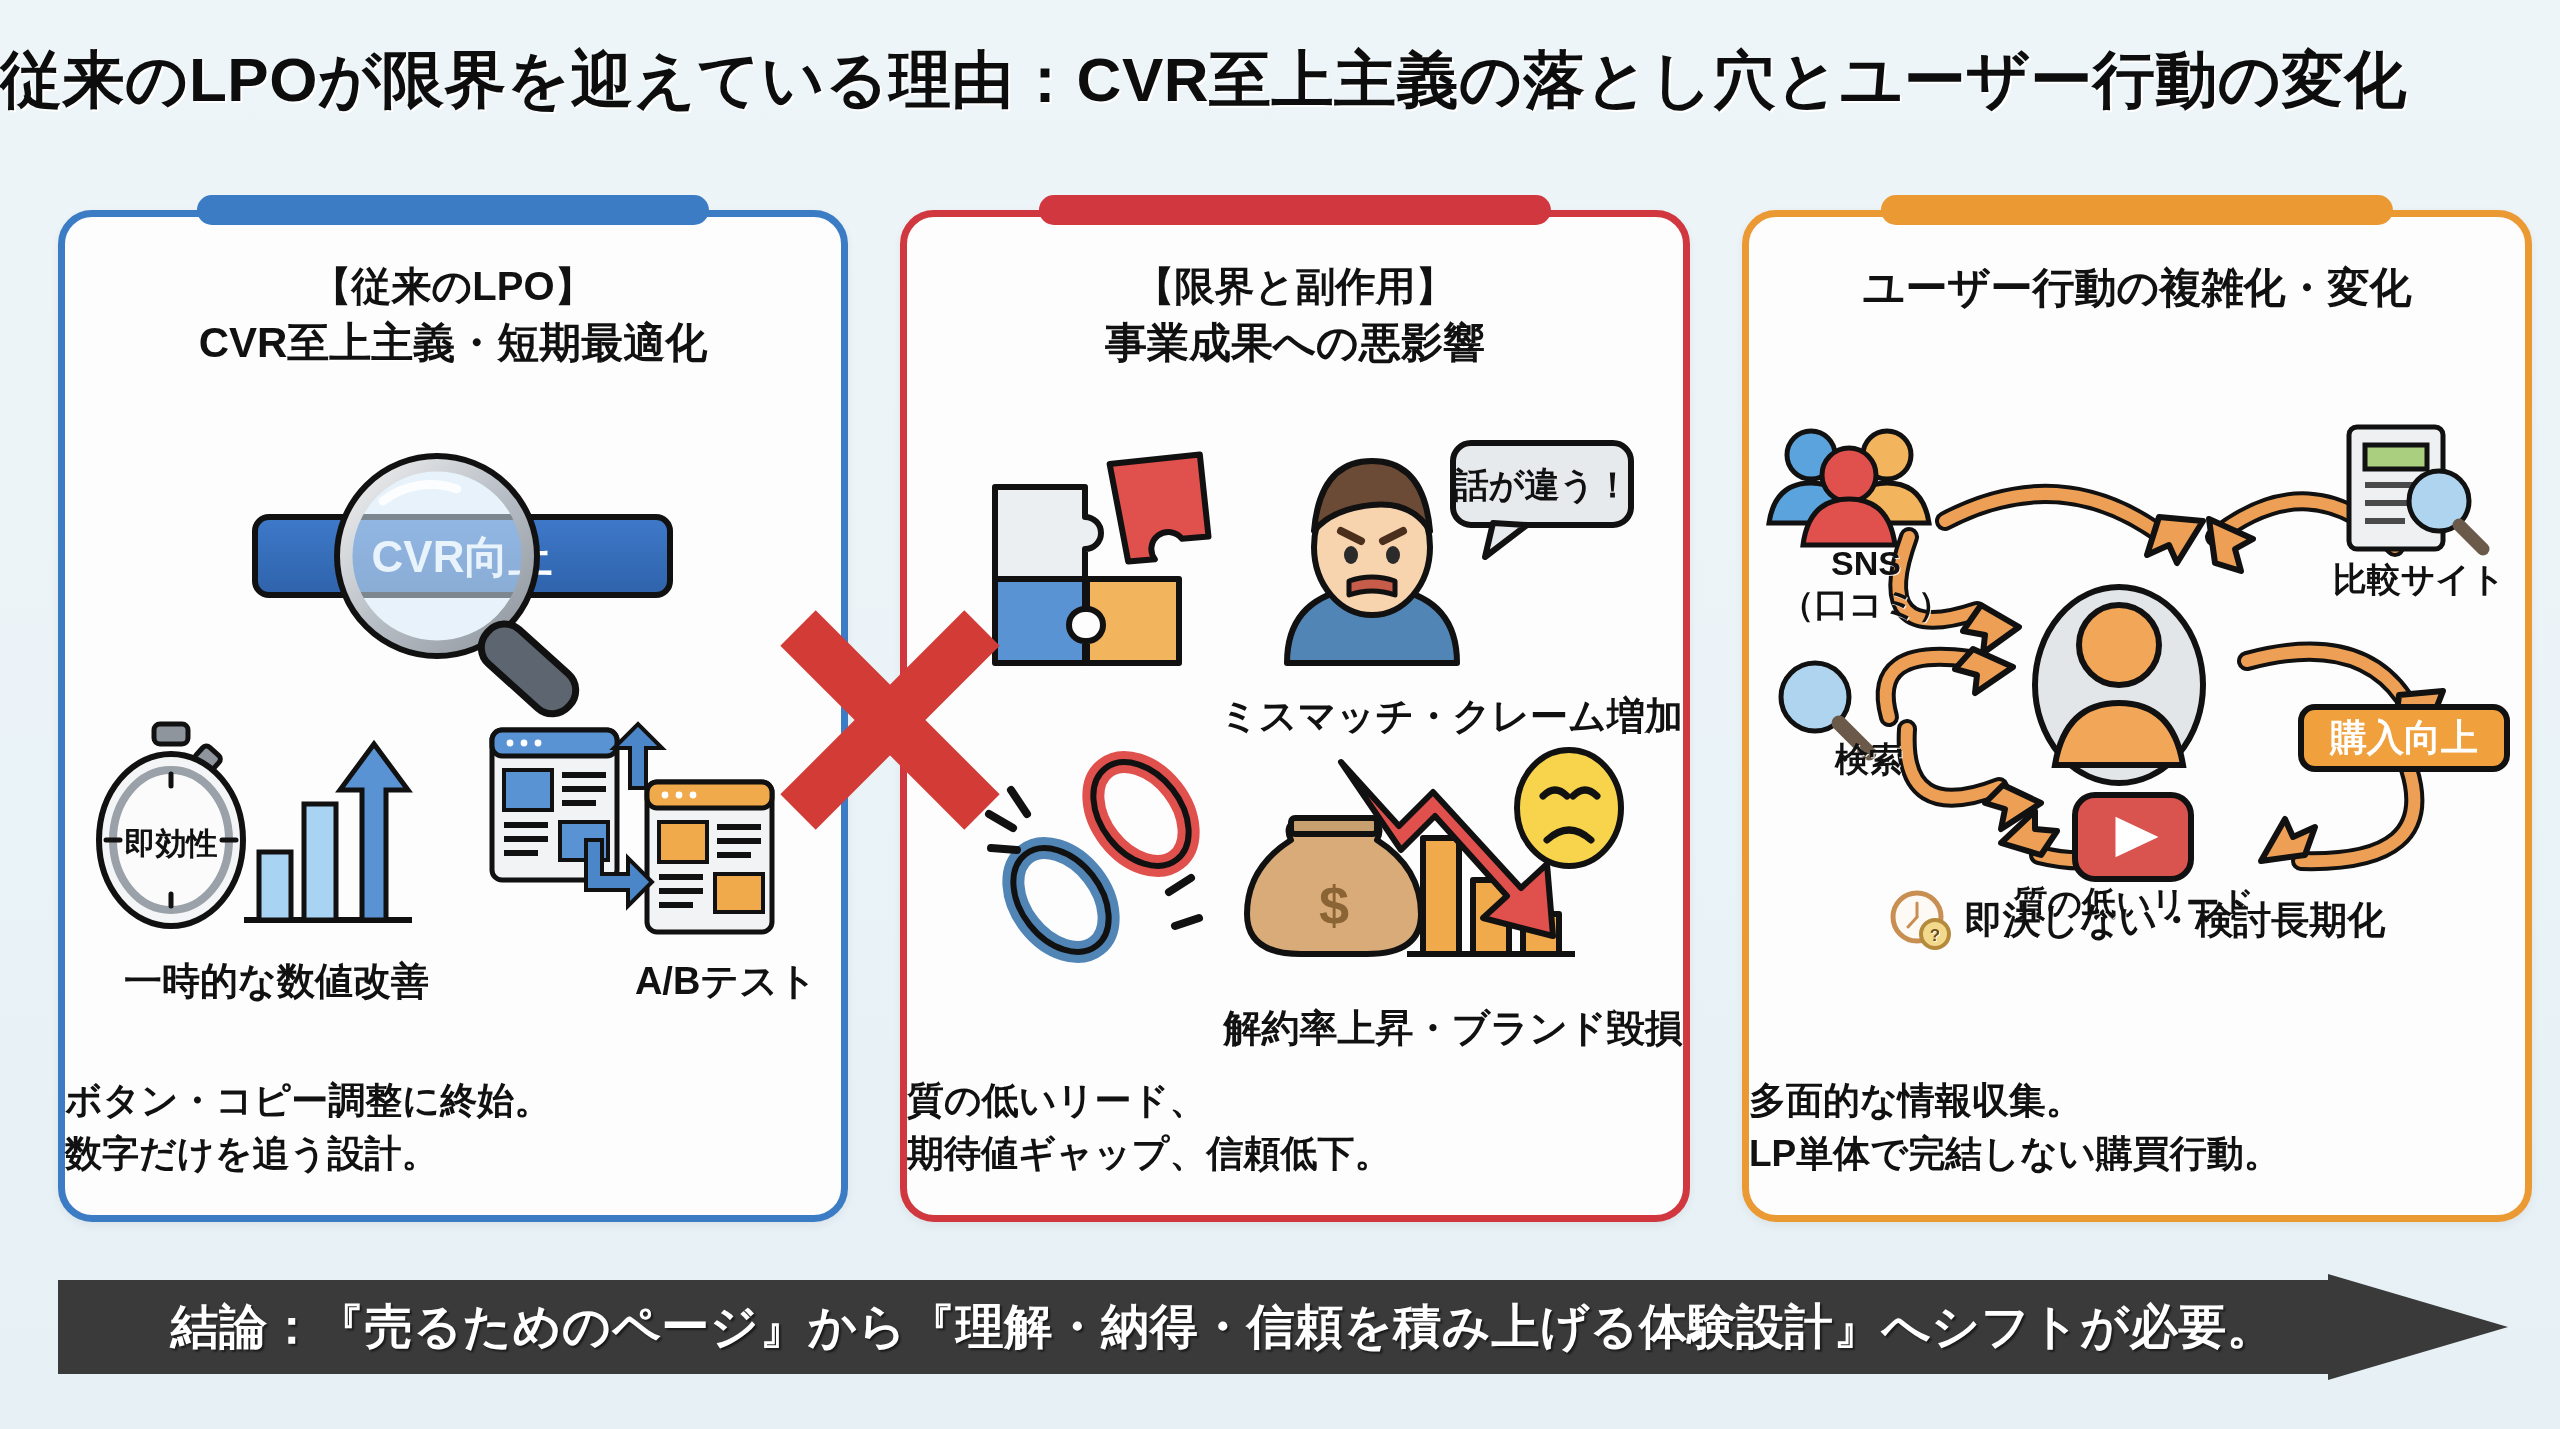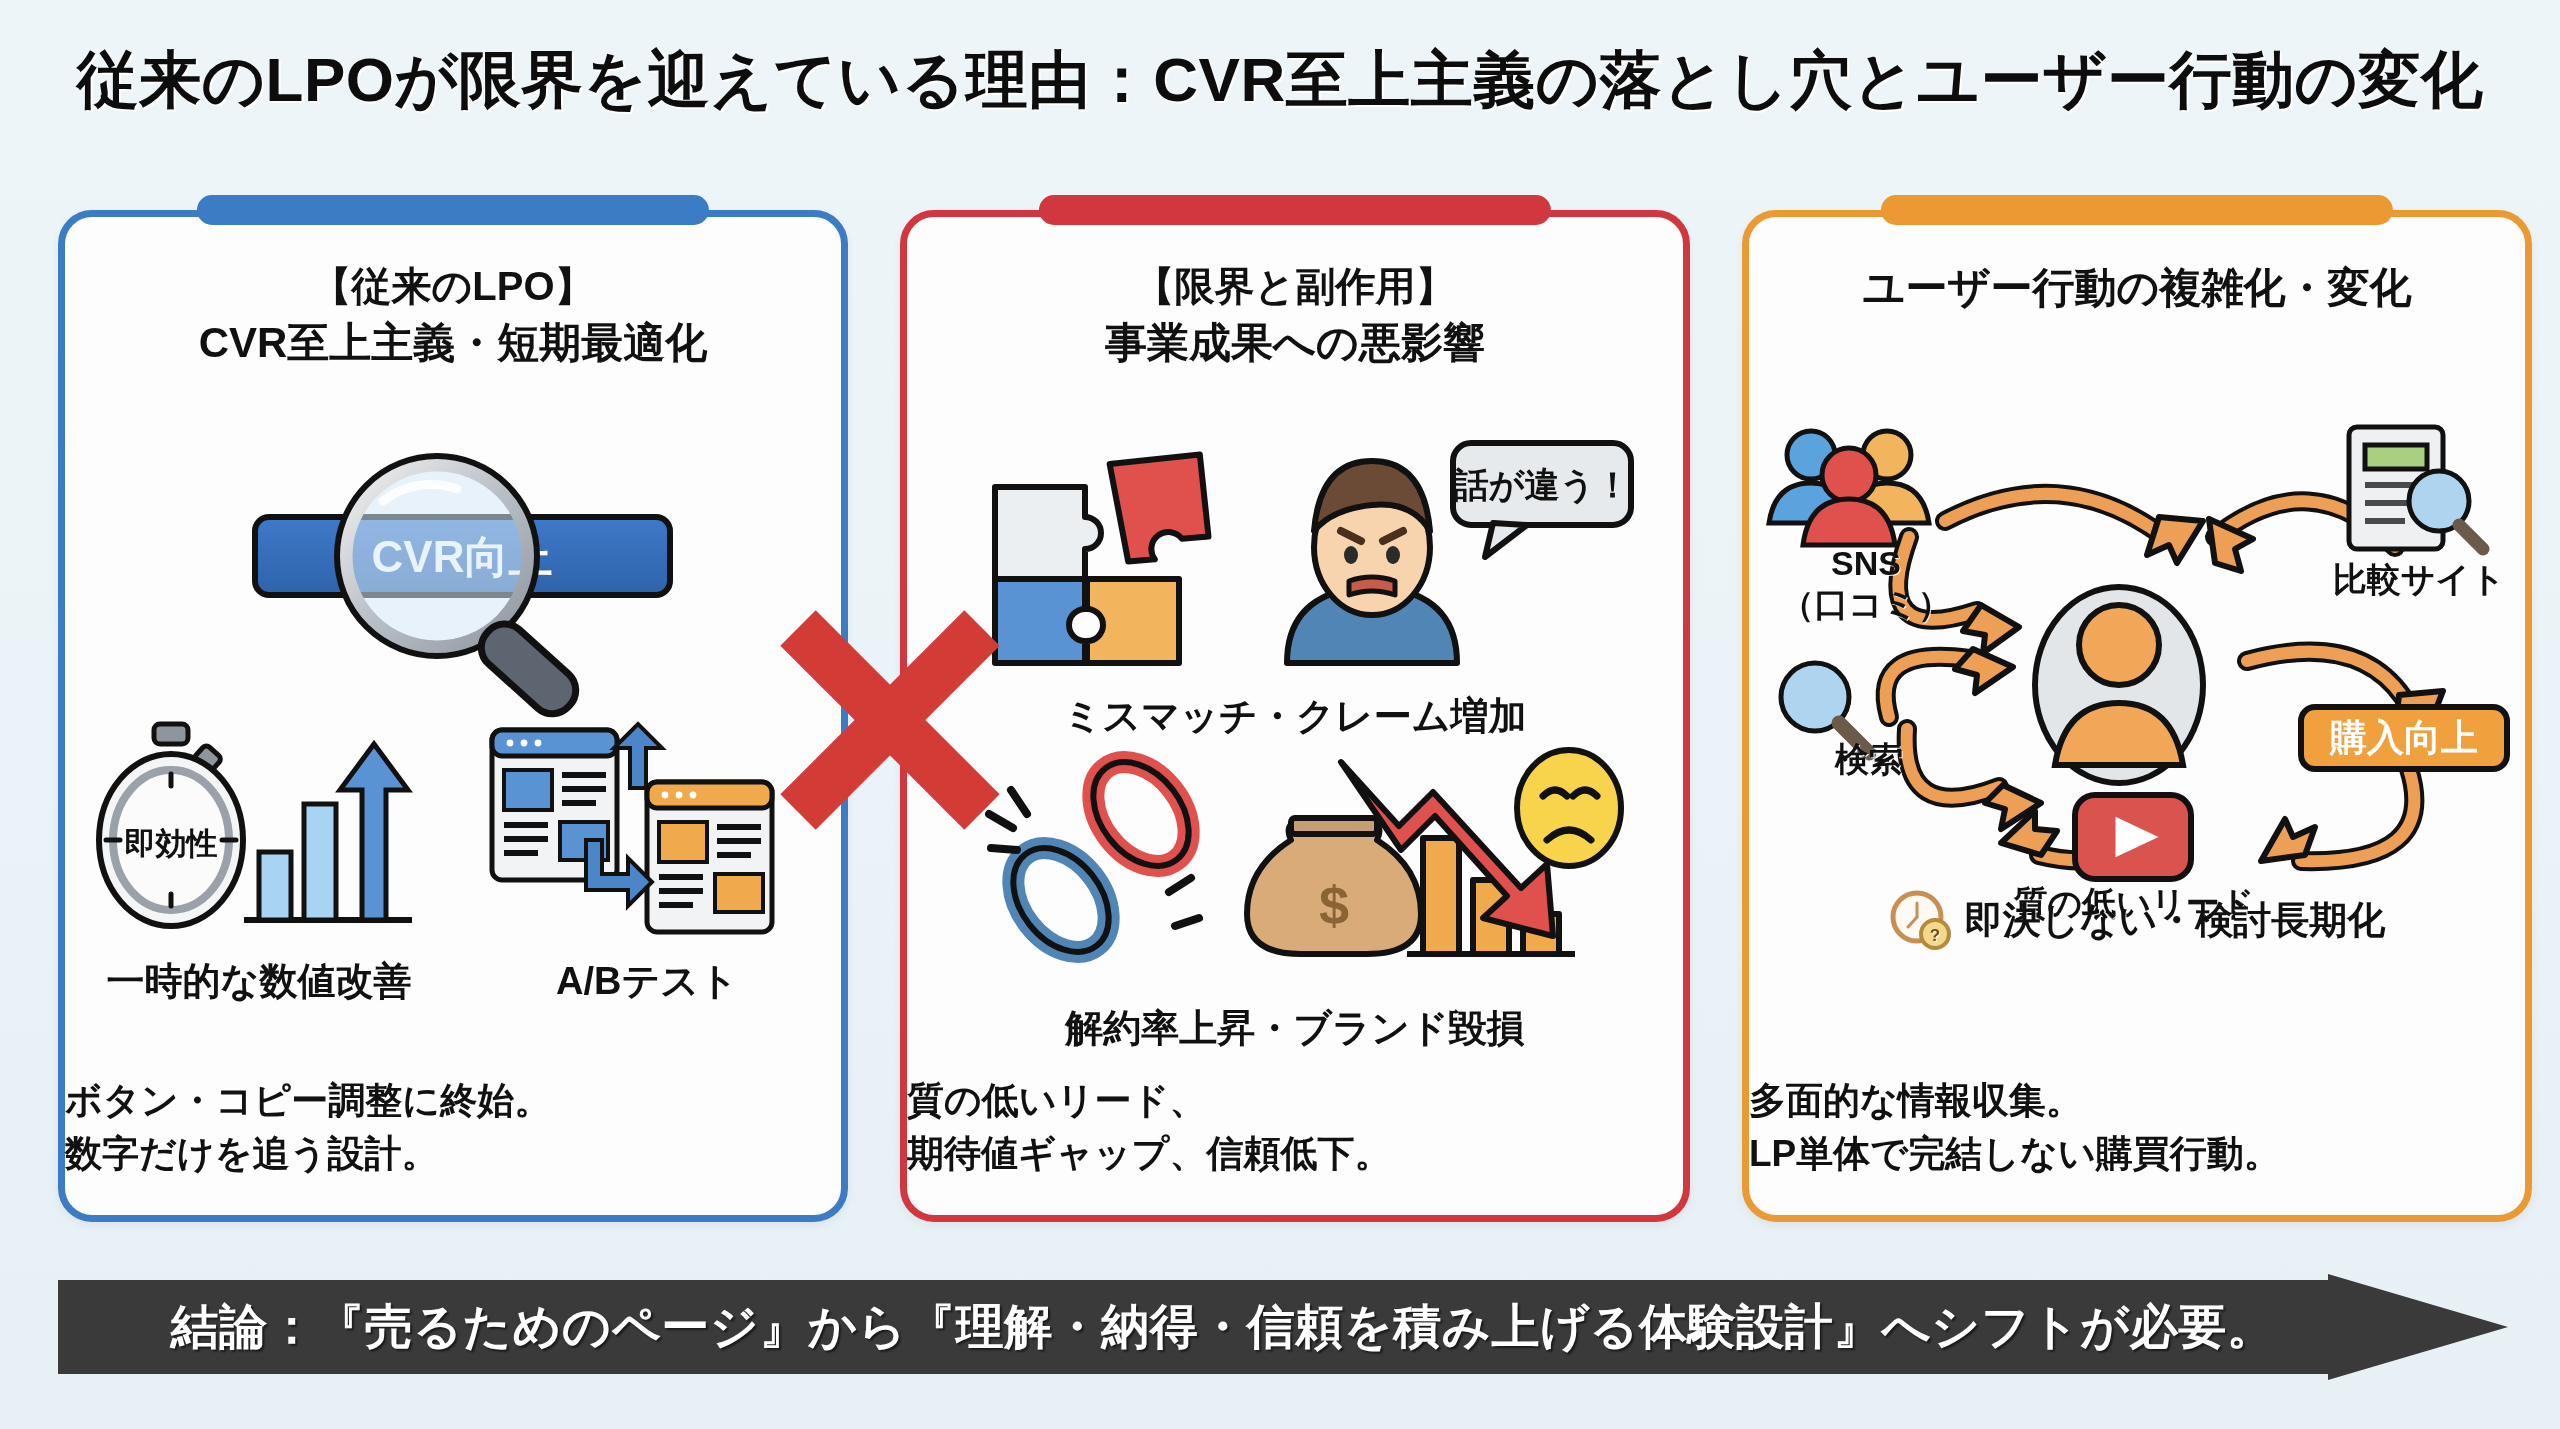"従来のLPOが限界を迎えている理由：CVR至上主義の落とし穴とユーザー行動の変化" .title { width: 2560px -> 2364px }
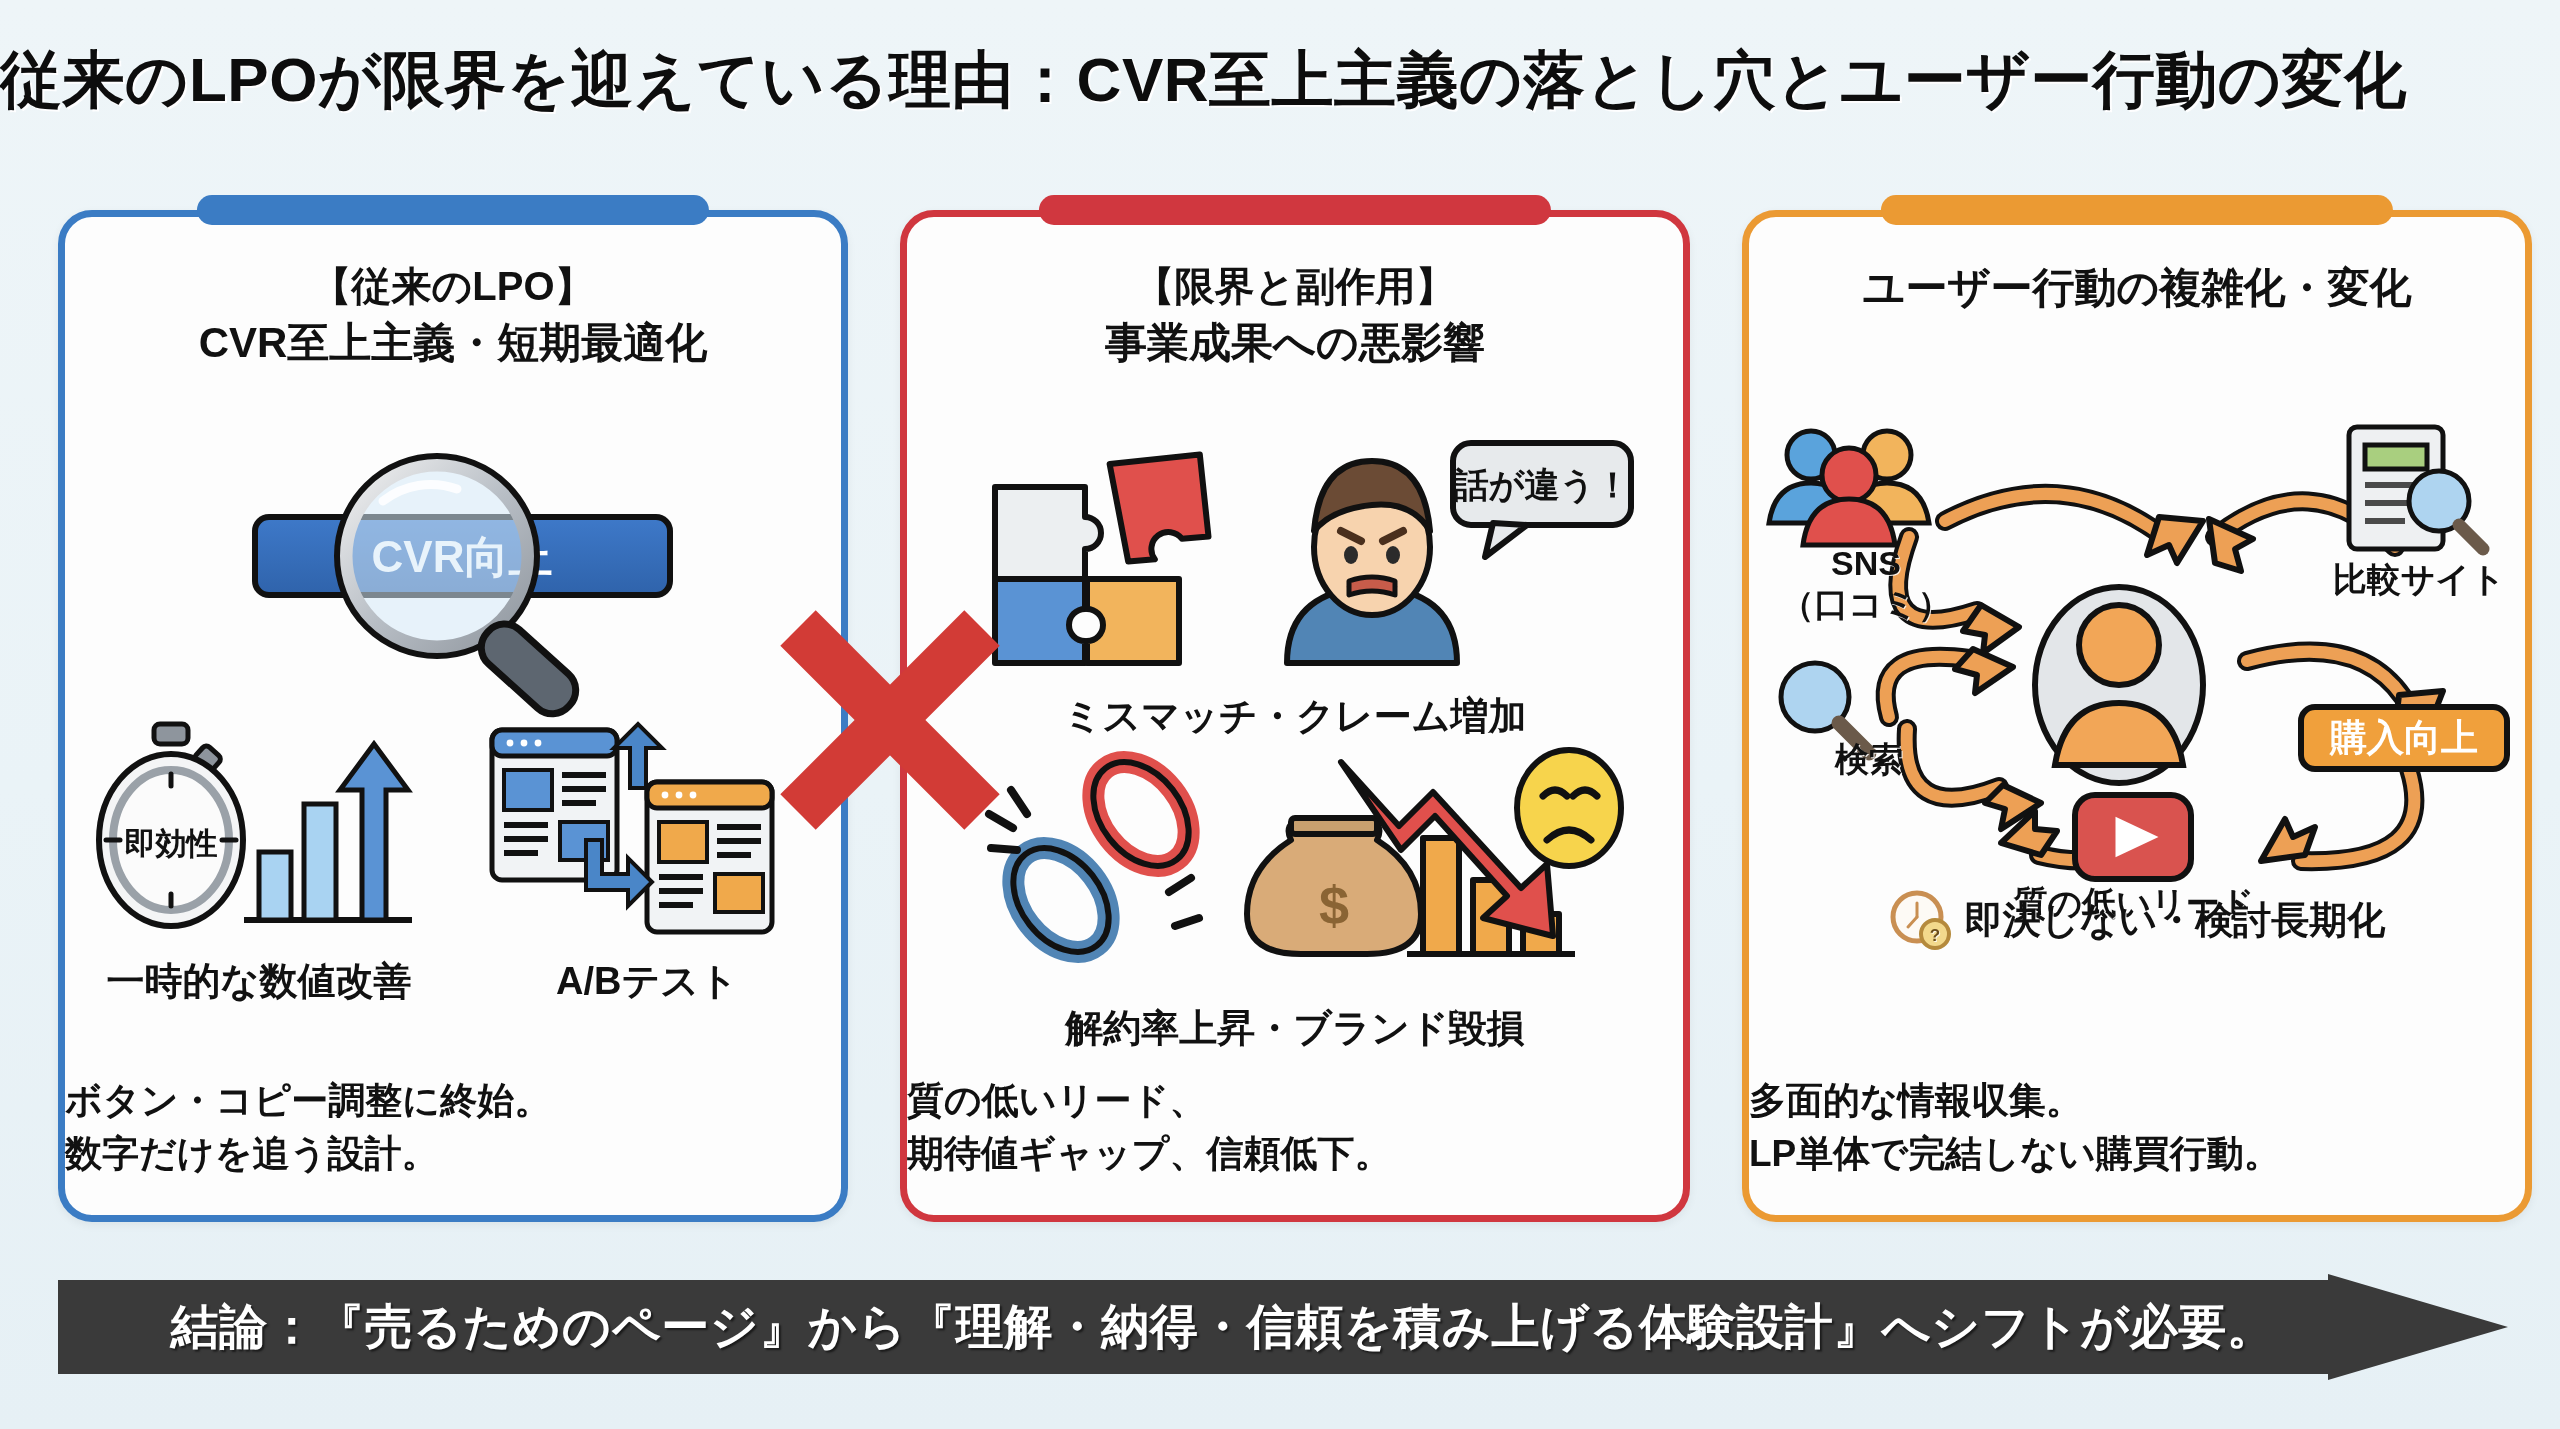"ミスマッチ・クレーム増加" .cap { text-align: center -> right }
